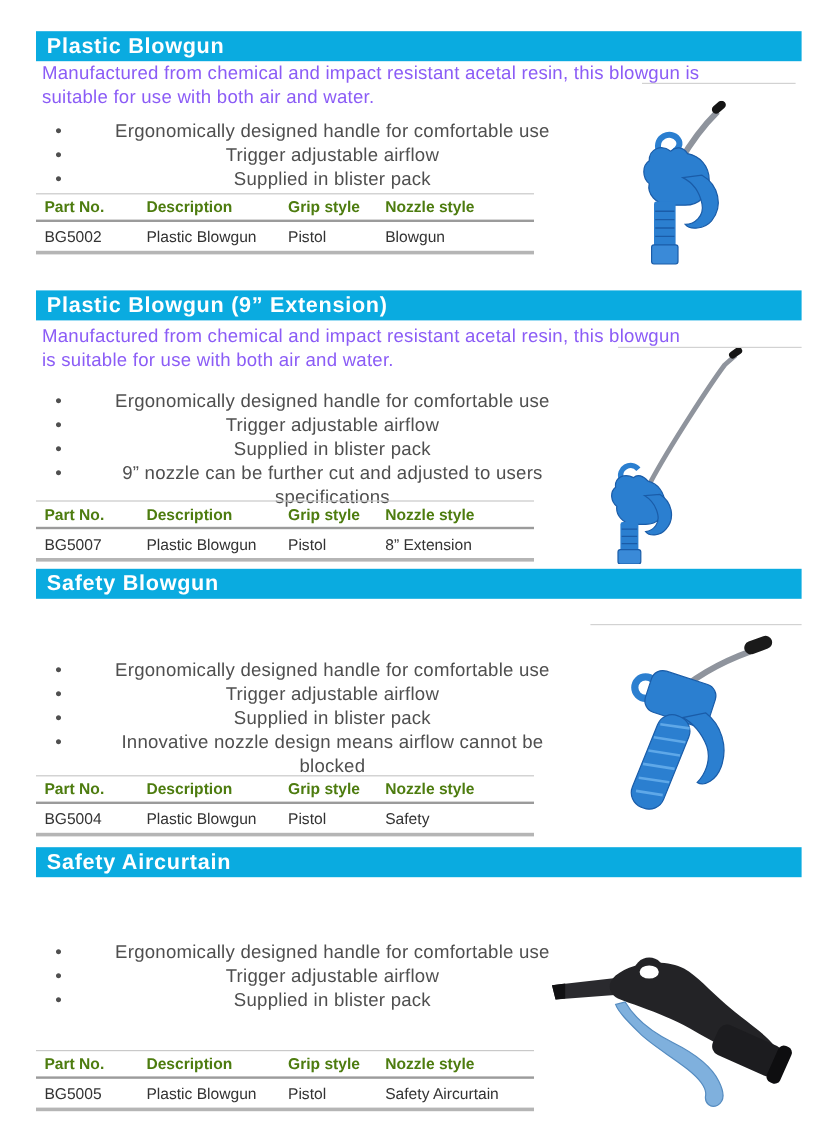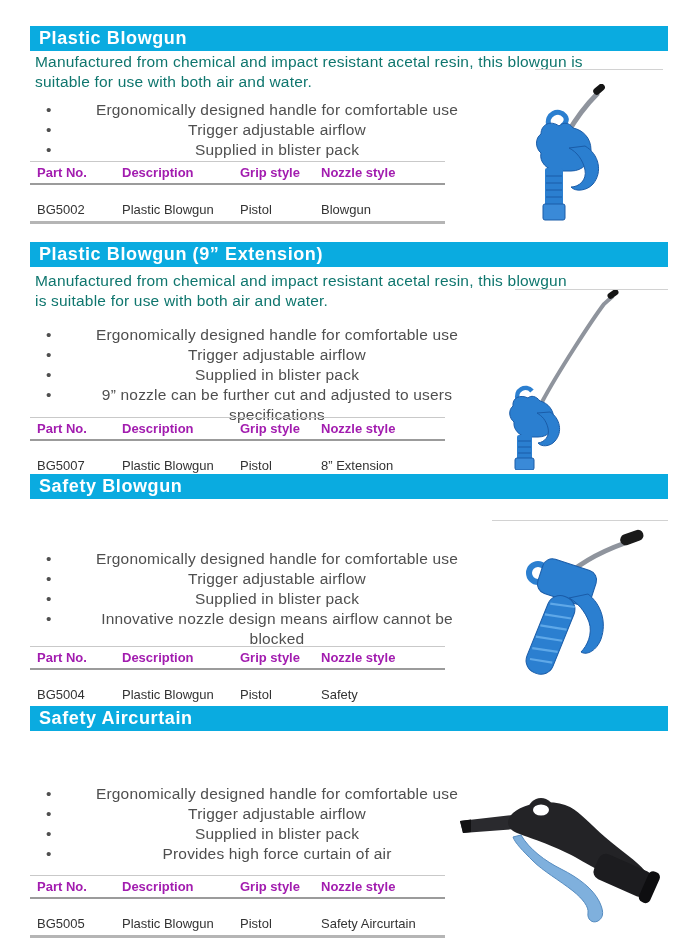"Manufactured from chemical and impact" .para { color: #0f766e -> #8b5cf6 }
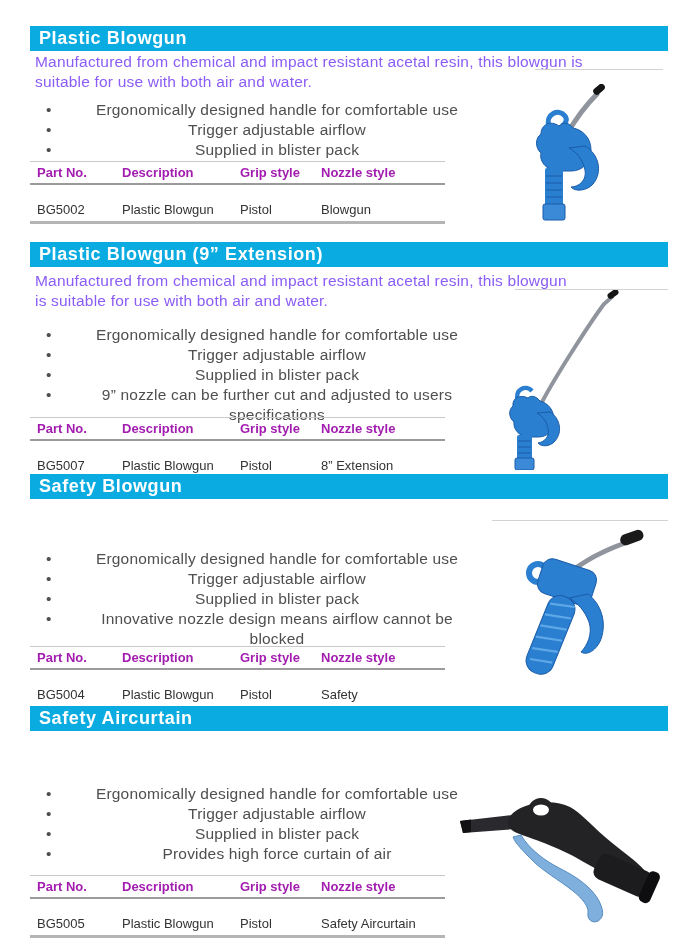"Part No." .thead { color: #a21caf -> #4d7c0f }
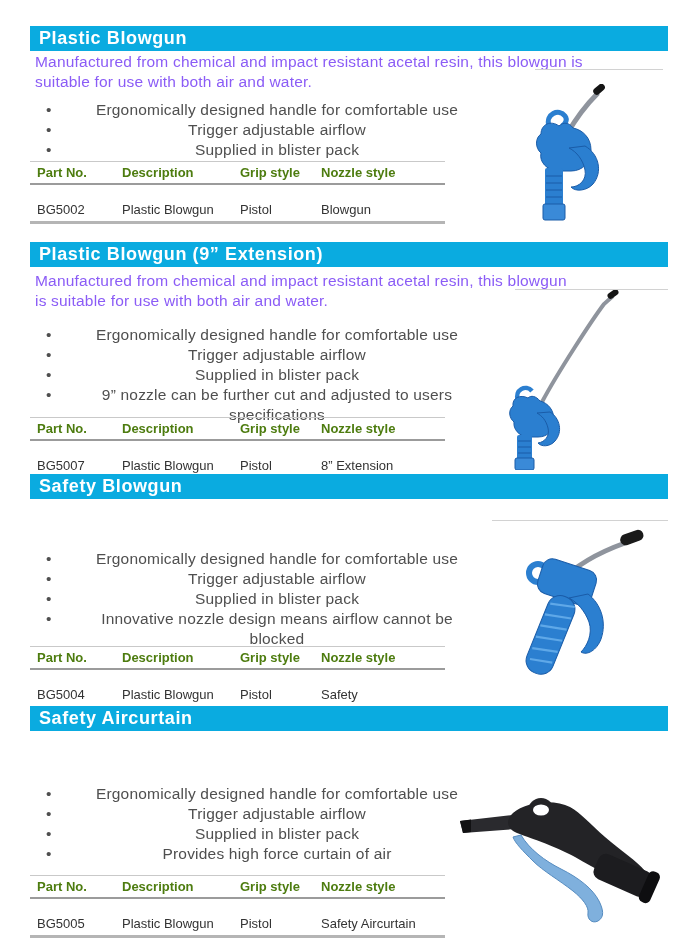"BG5002" .trow { margin-top: 12px -> none }
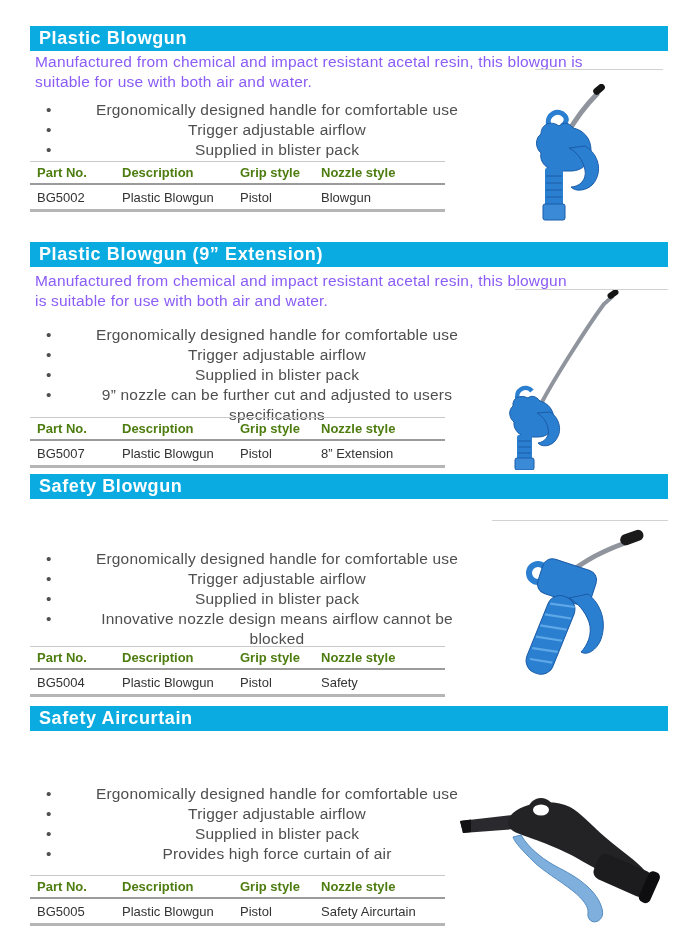"Provides high force curtain of" li { html: <li>Provides high force curtain of air</li> -> none }
